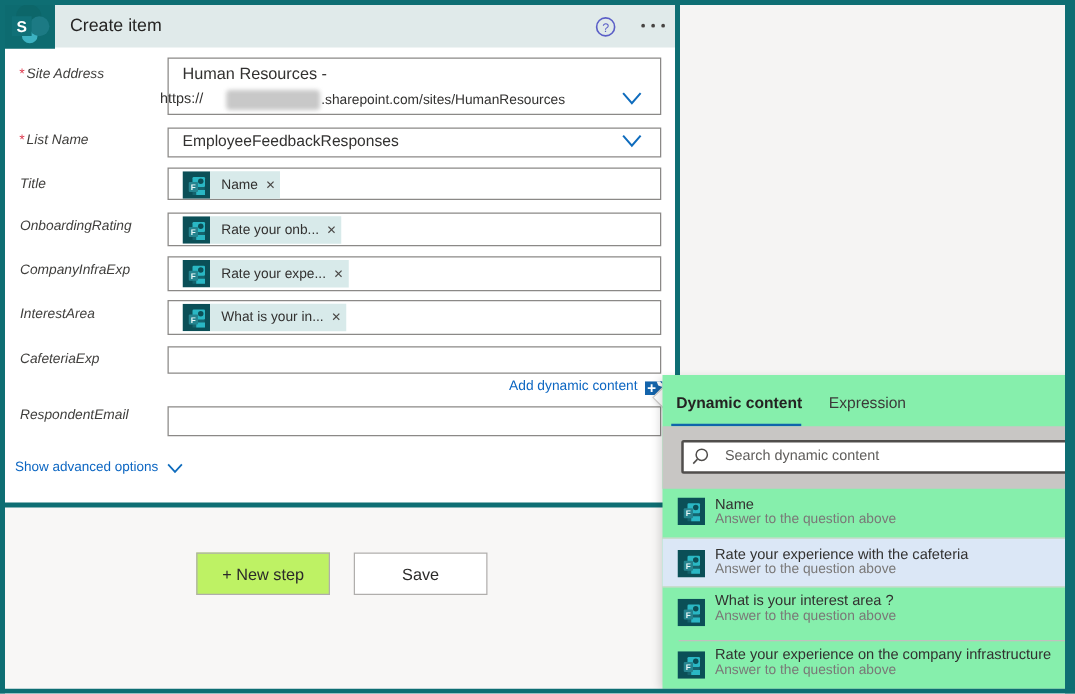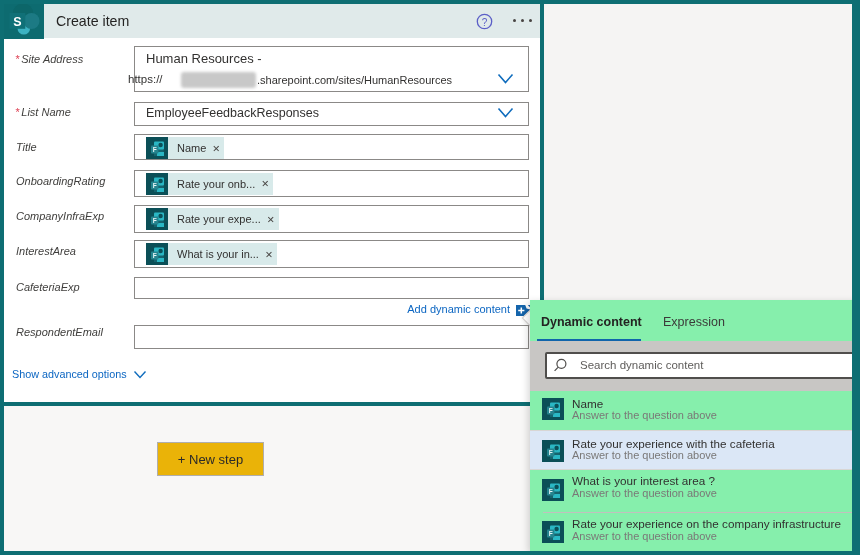"+ New step" div.abs { background: #eab308 -> #bef264 }
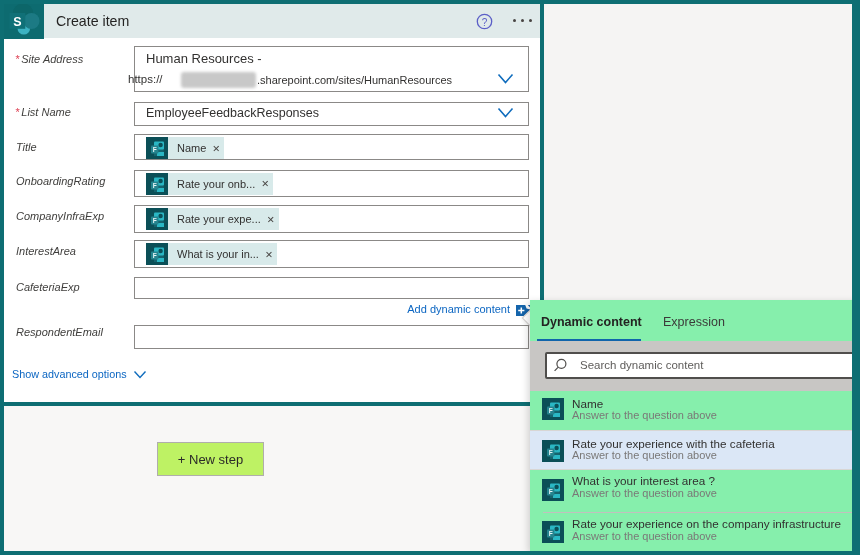"Save" div.abs { html: none -> <div>Save</div> }
